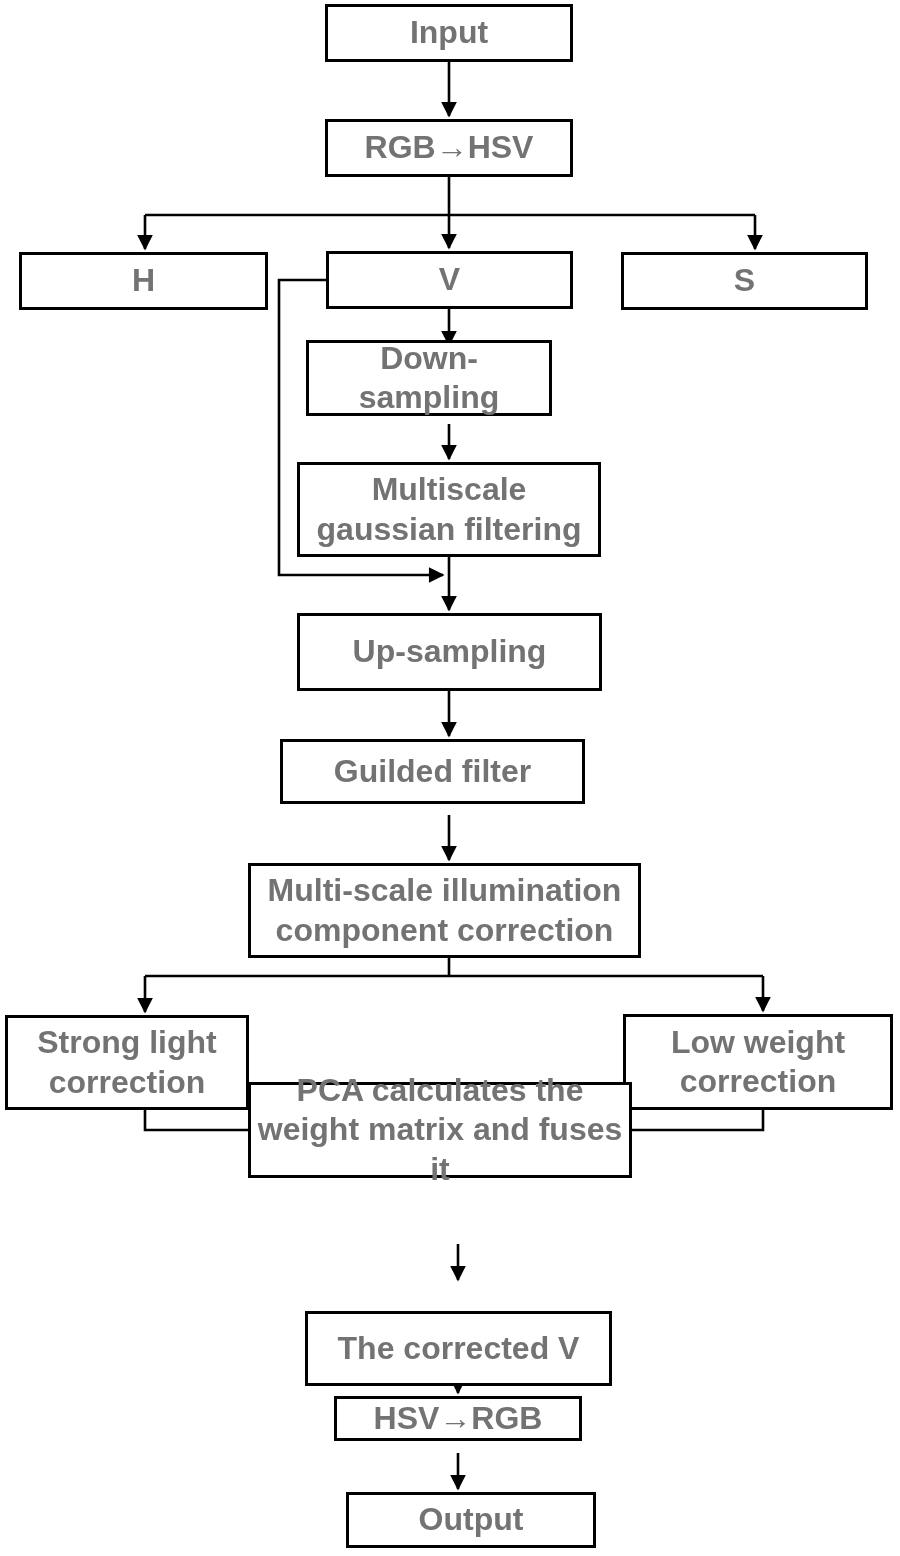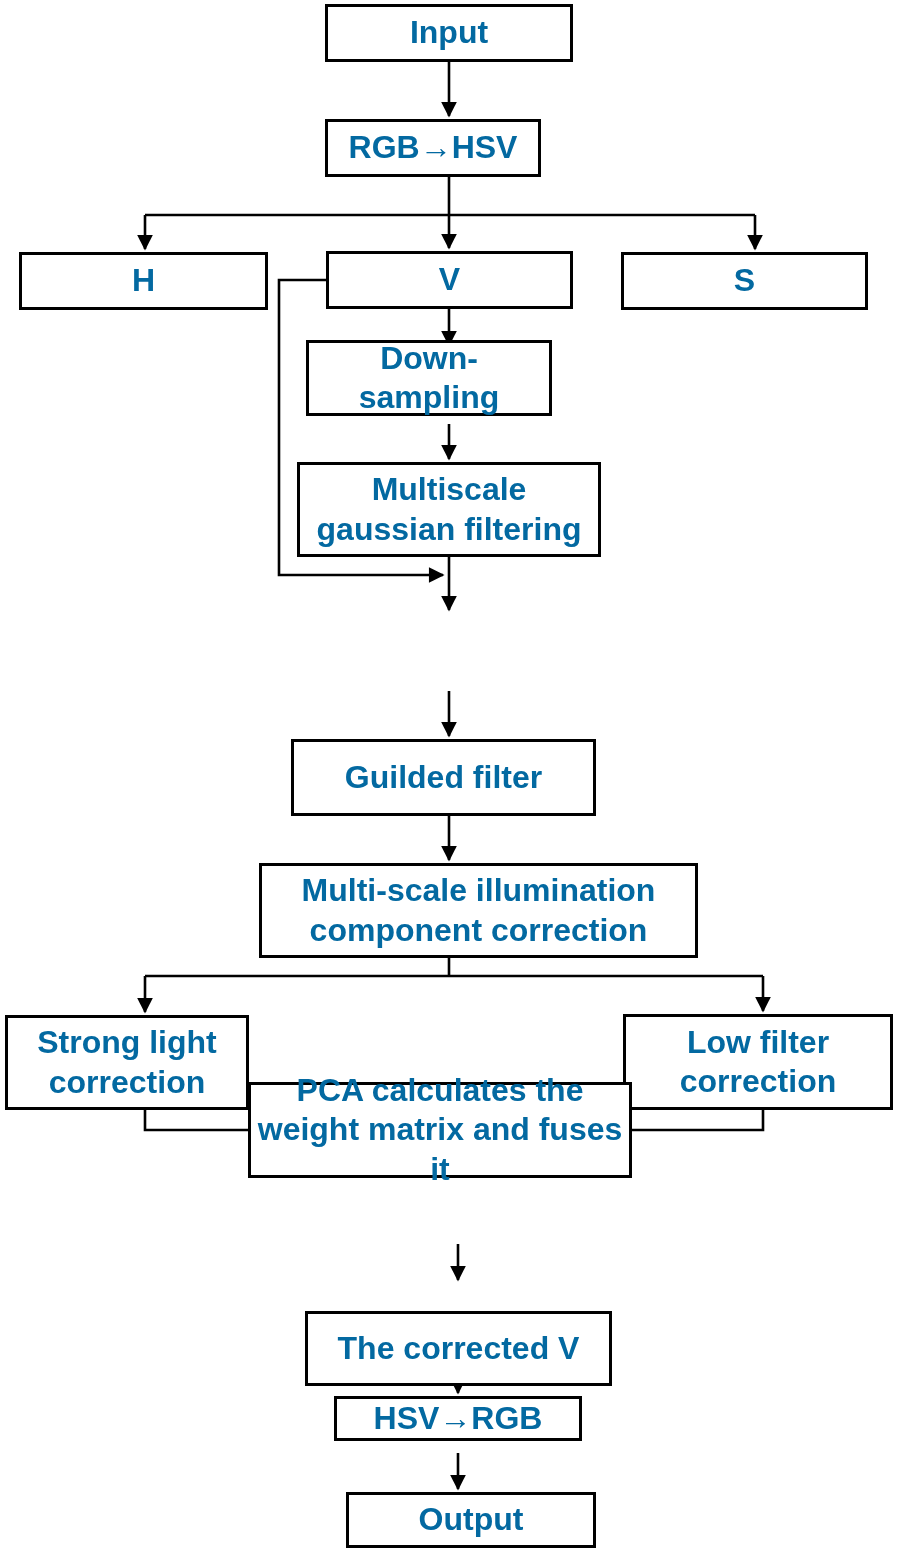"Input" .node { color: #0369a1 -> #737373 }
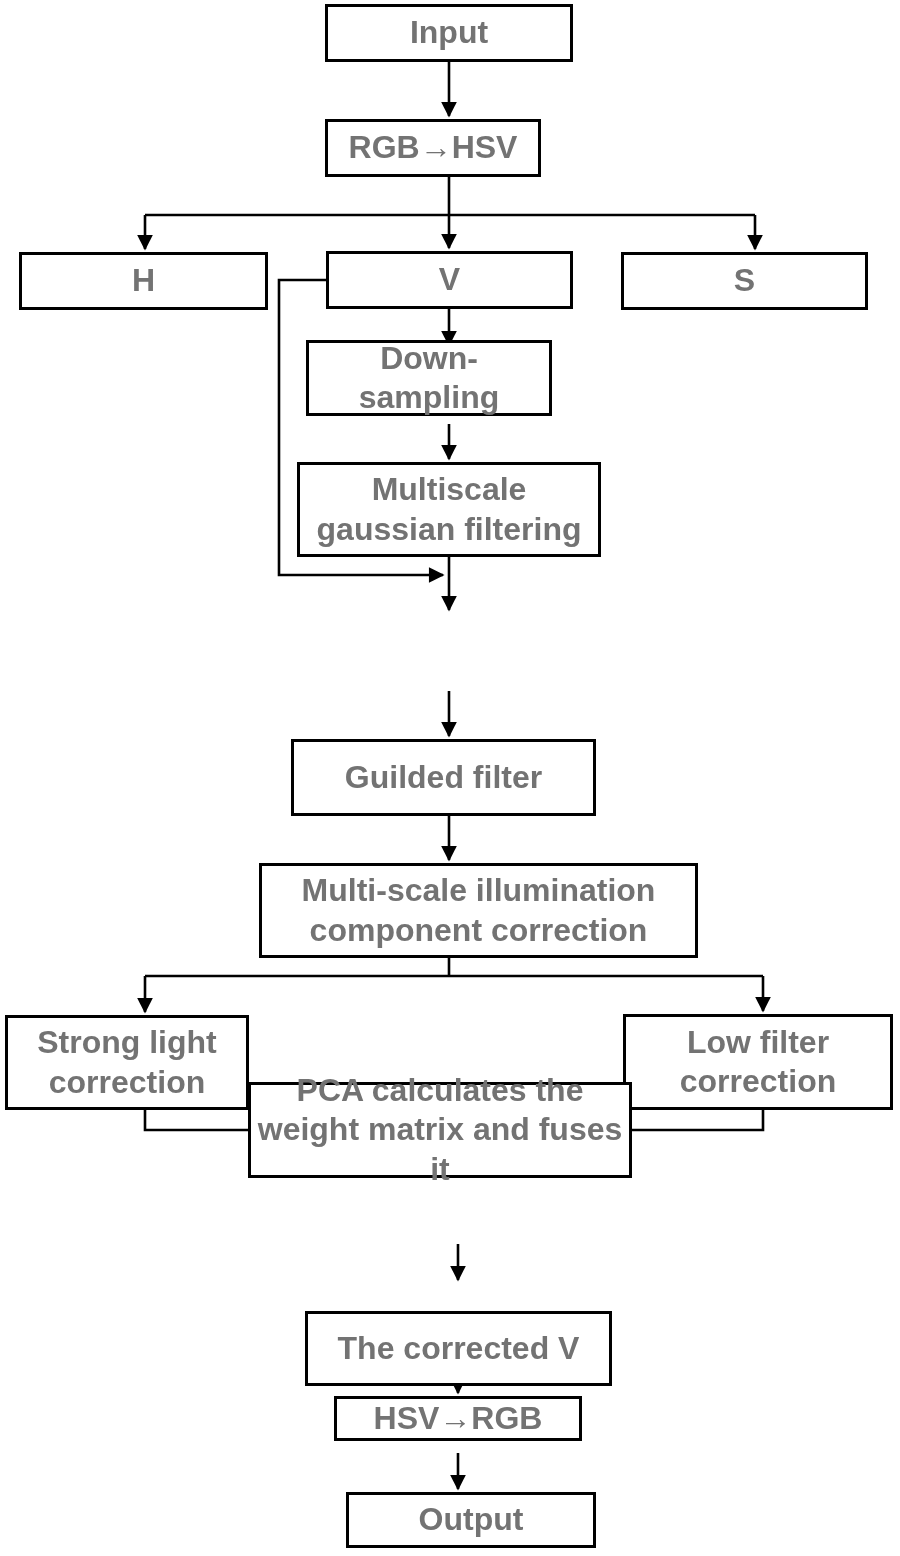"RGB→HSV" div.node { width: 216px -> 248px }
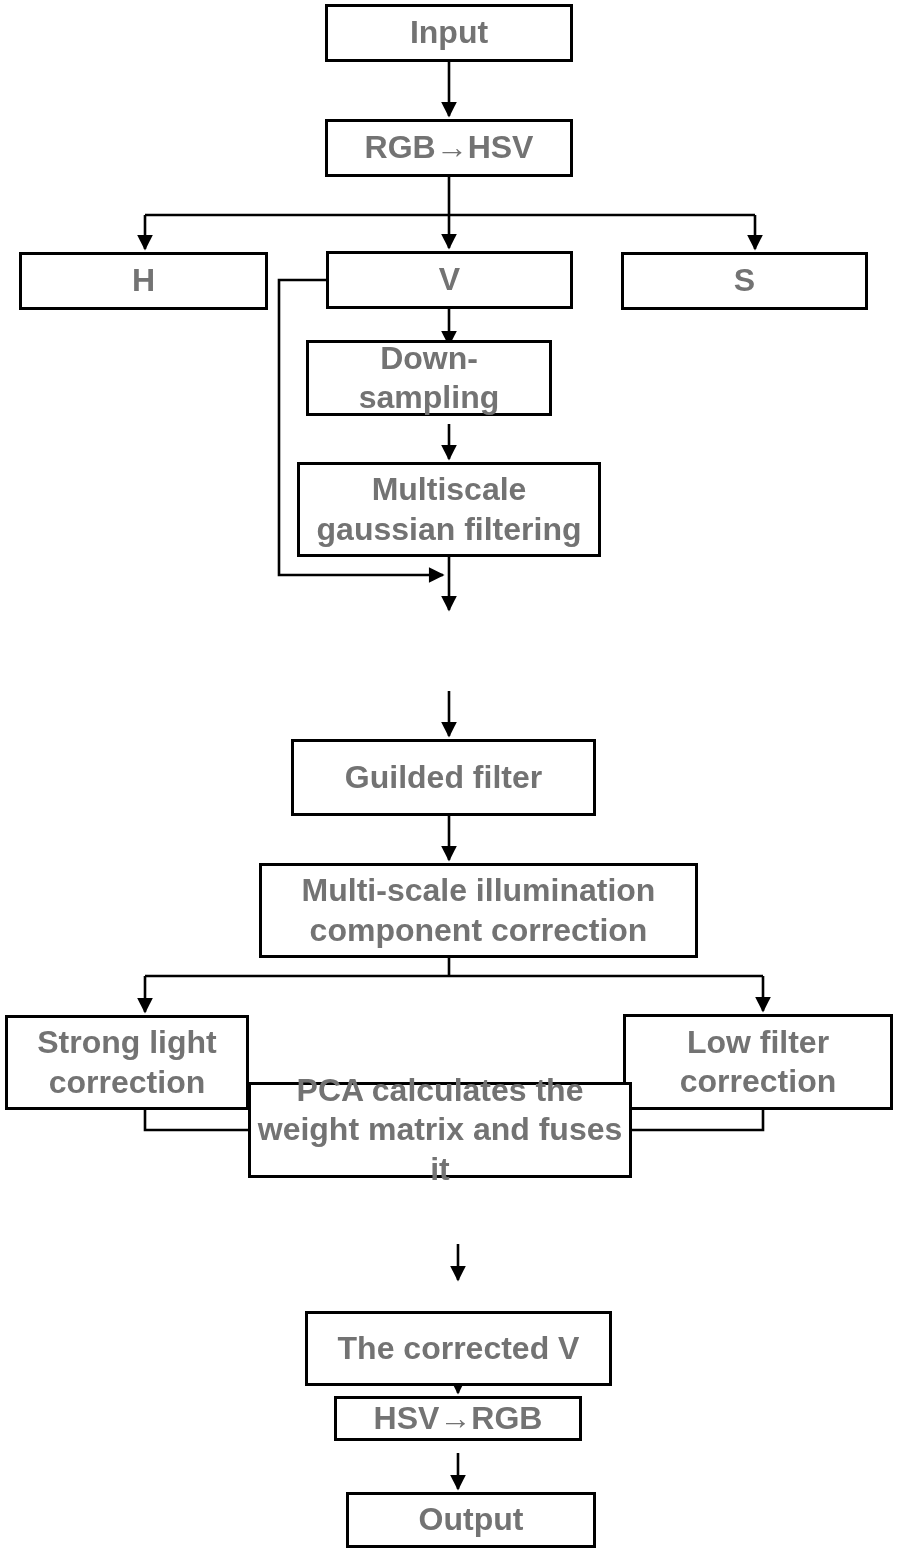"Up-sampling" div.node { html: none -> <div>Up-sampling</div> }
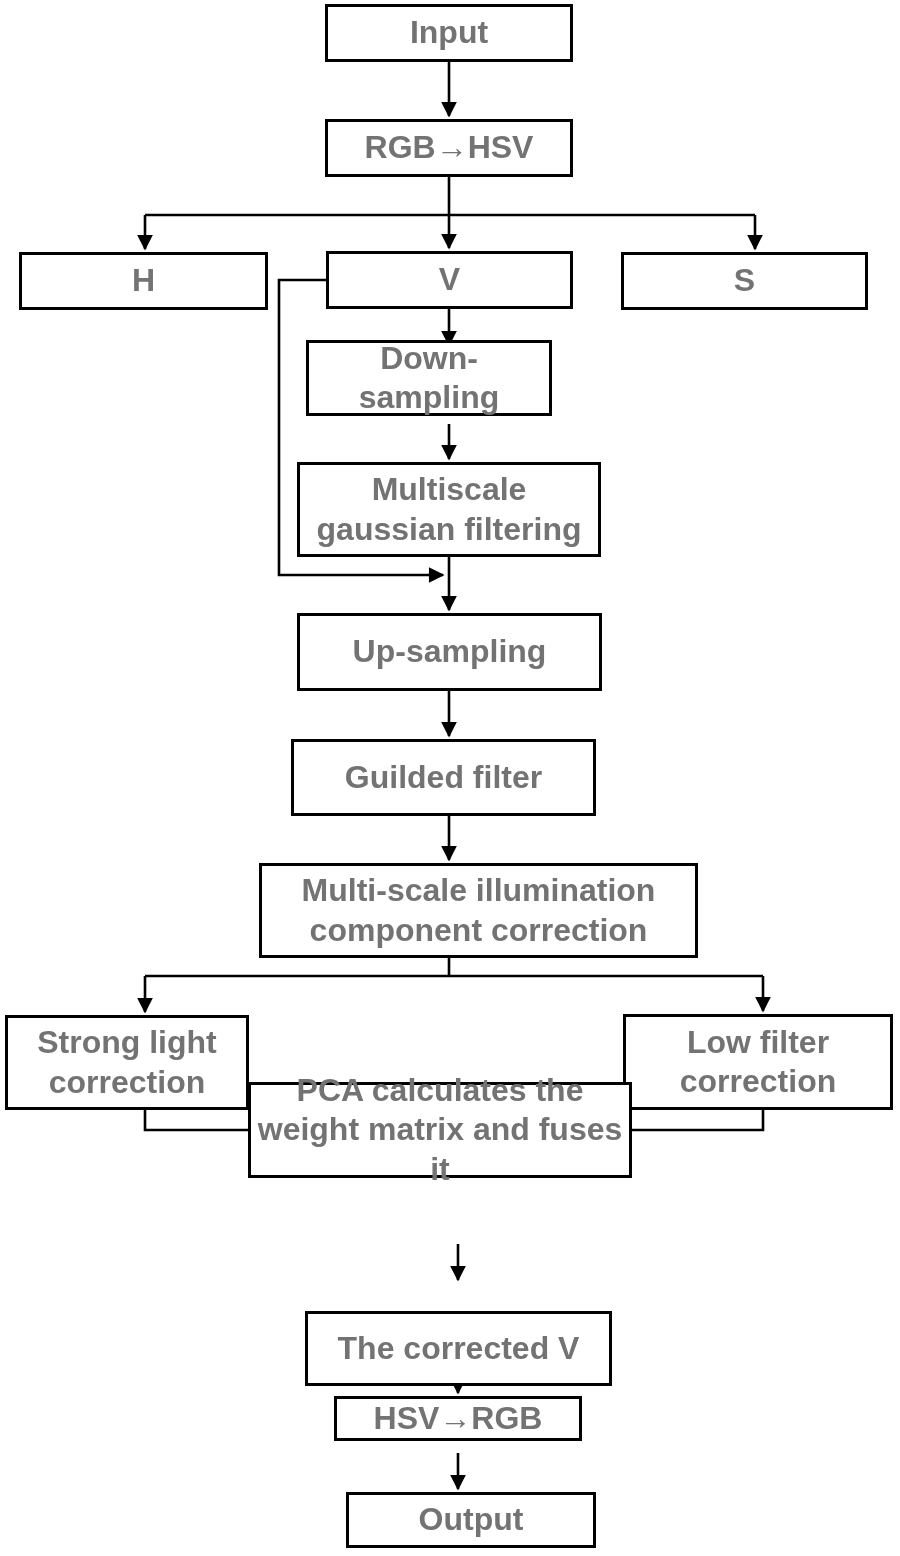"Guilded filter" div.node { height: 77px -> 65px; left: 291px -> 280px }
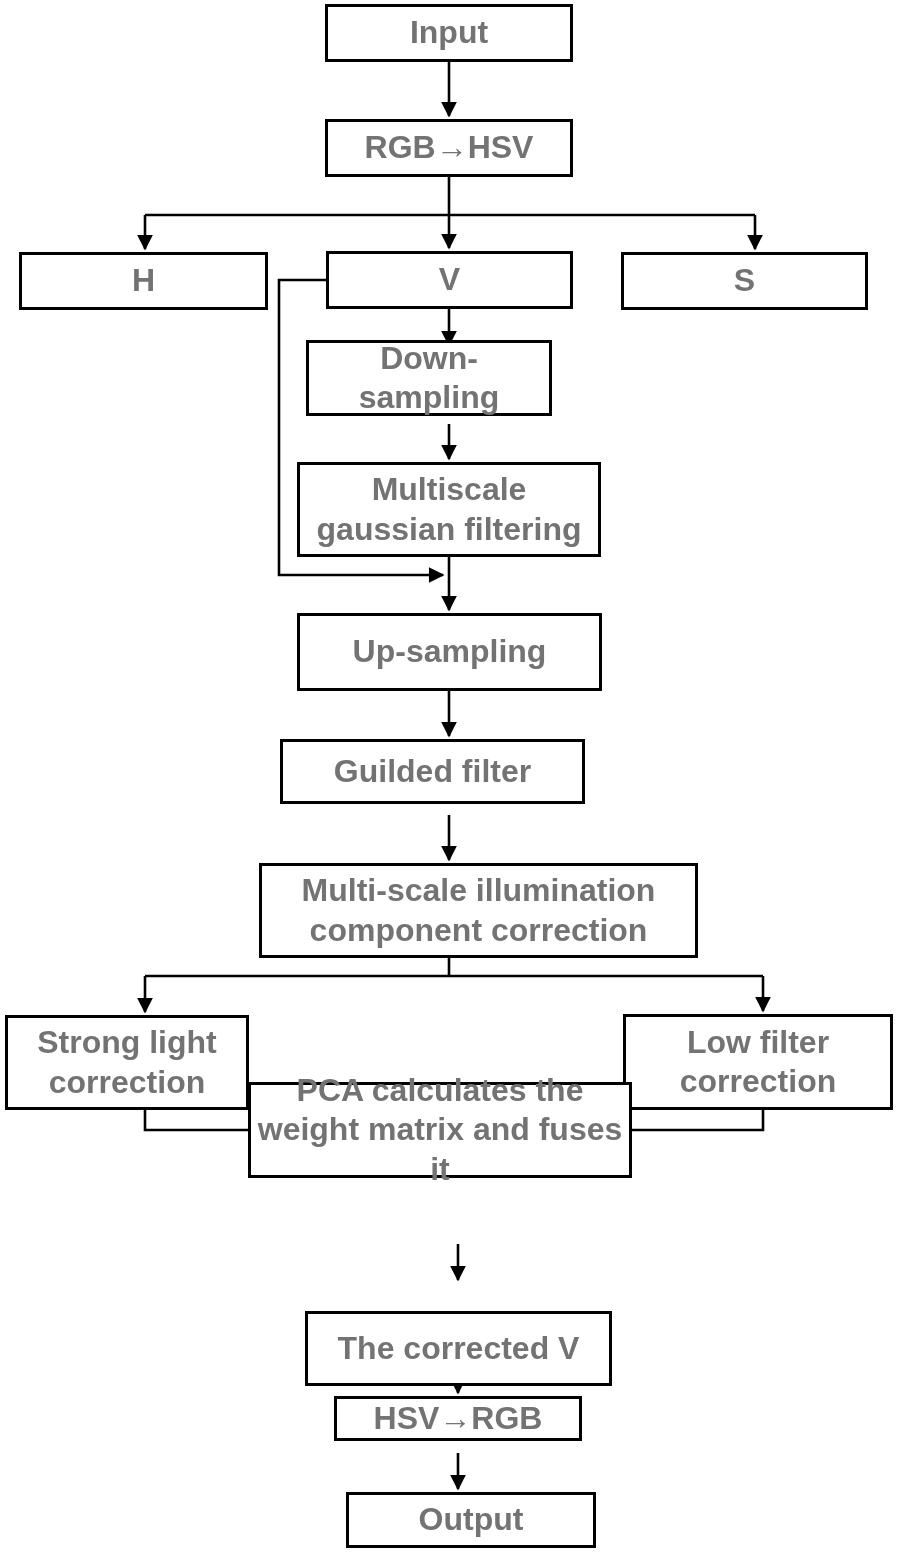"Multi-scale illumination component" div.node { left: 259px -> 248px; width: 439px -> 393px }
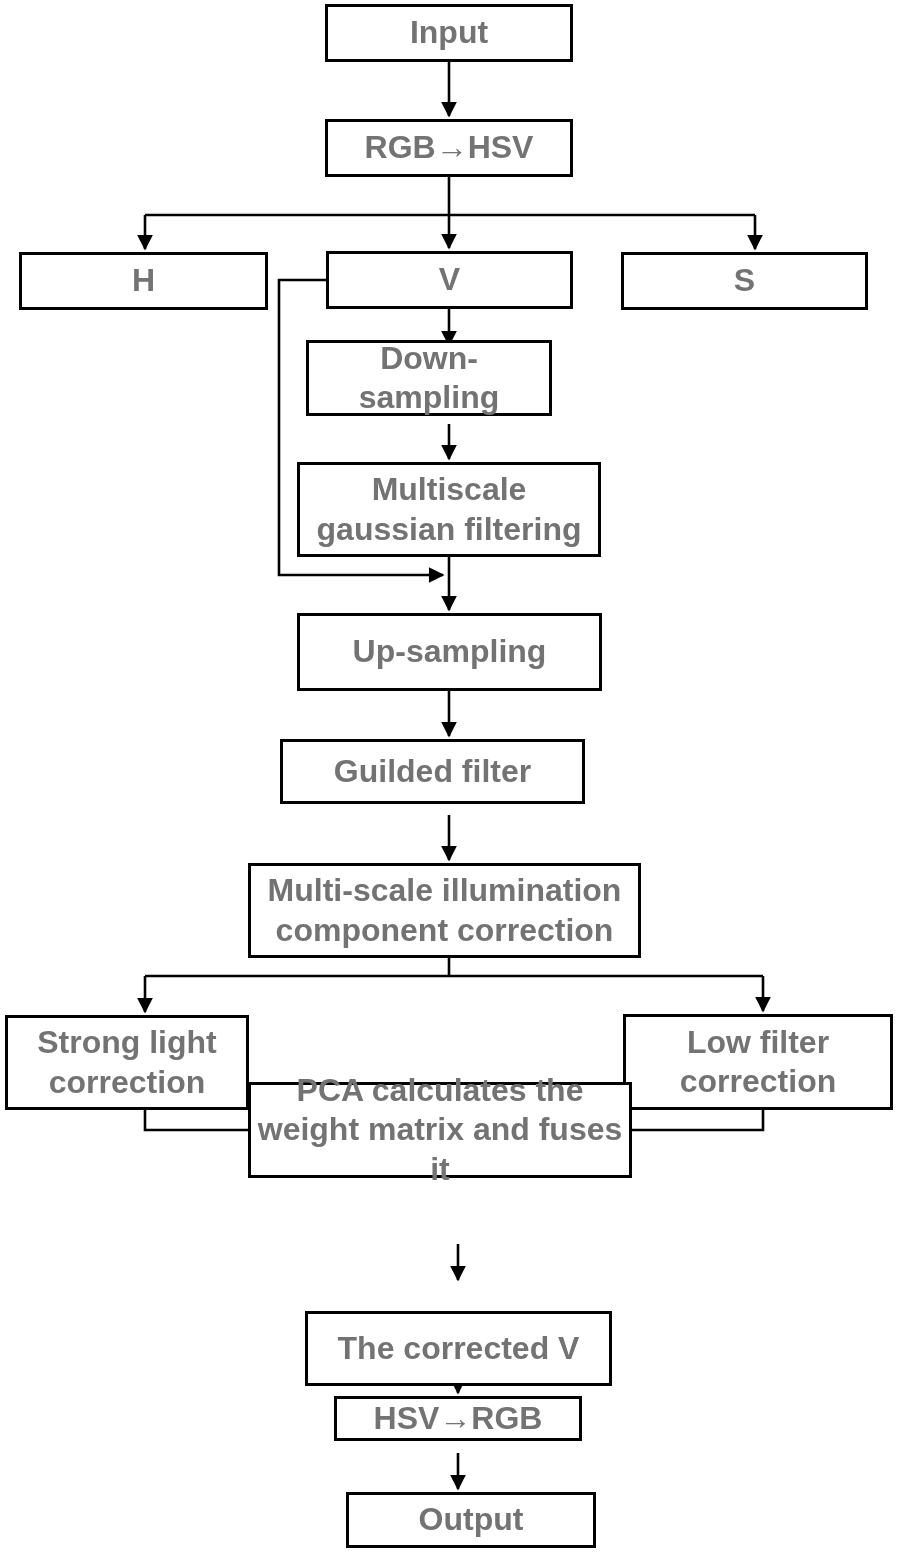"Low filter correction" div.node { text: filter -> weight }
